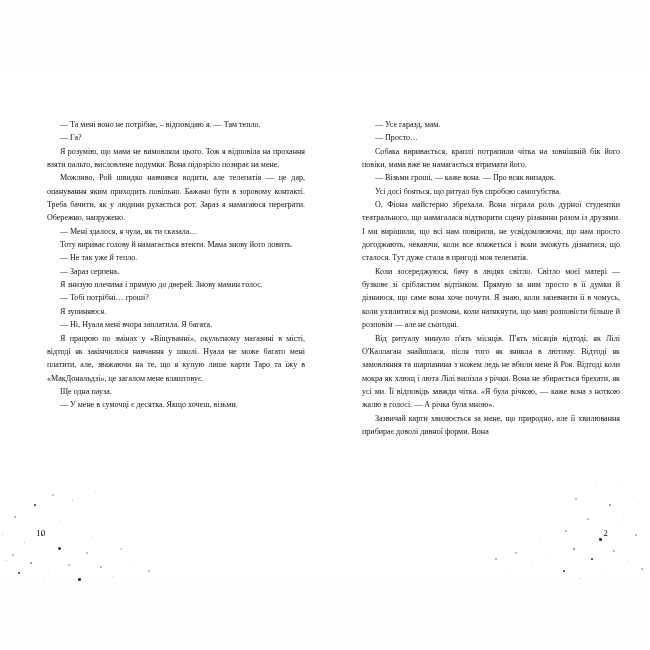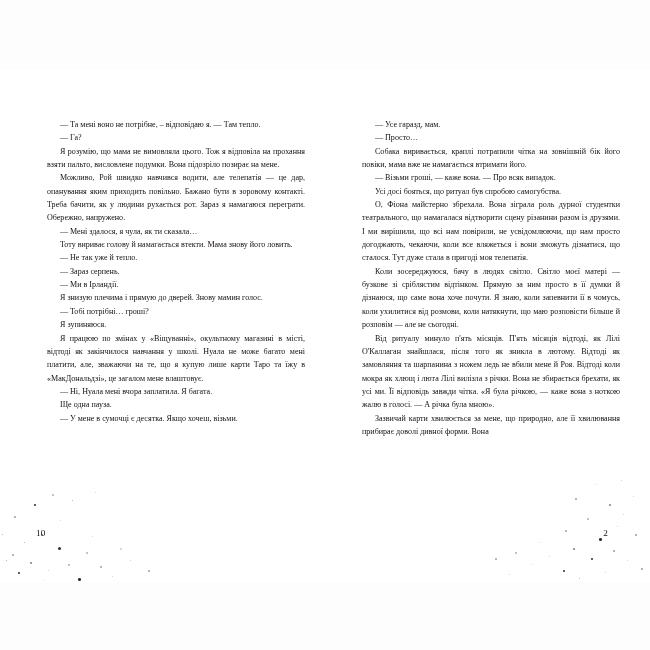"— Ми в Ірландії." p.para { html: <p>— Ми в Ірландії.</p> -> none }
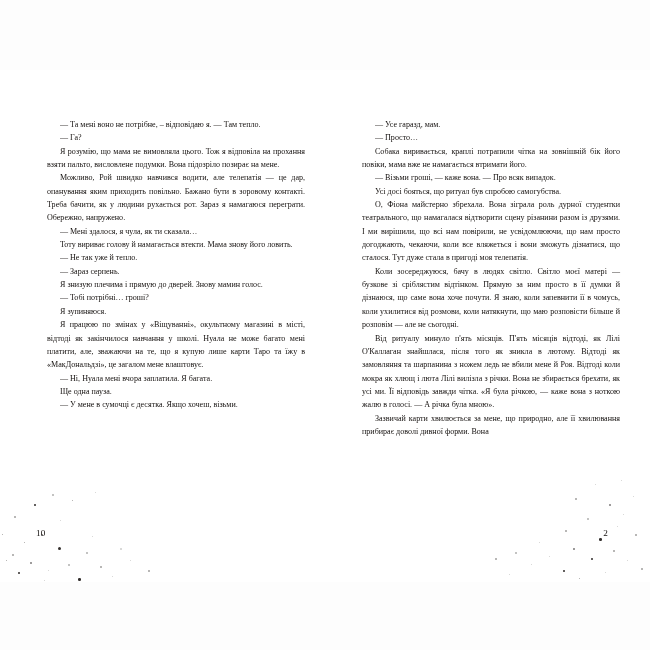"Я працюю по змінах у" p.para { order: before "— Ні, Нуала мені вчора" -> after "— Ні, Нуала мені вчора" }
